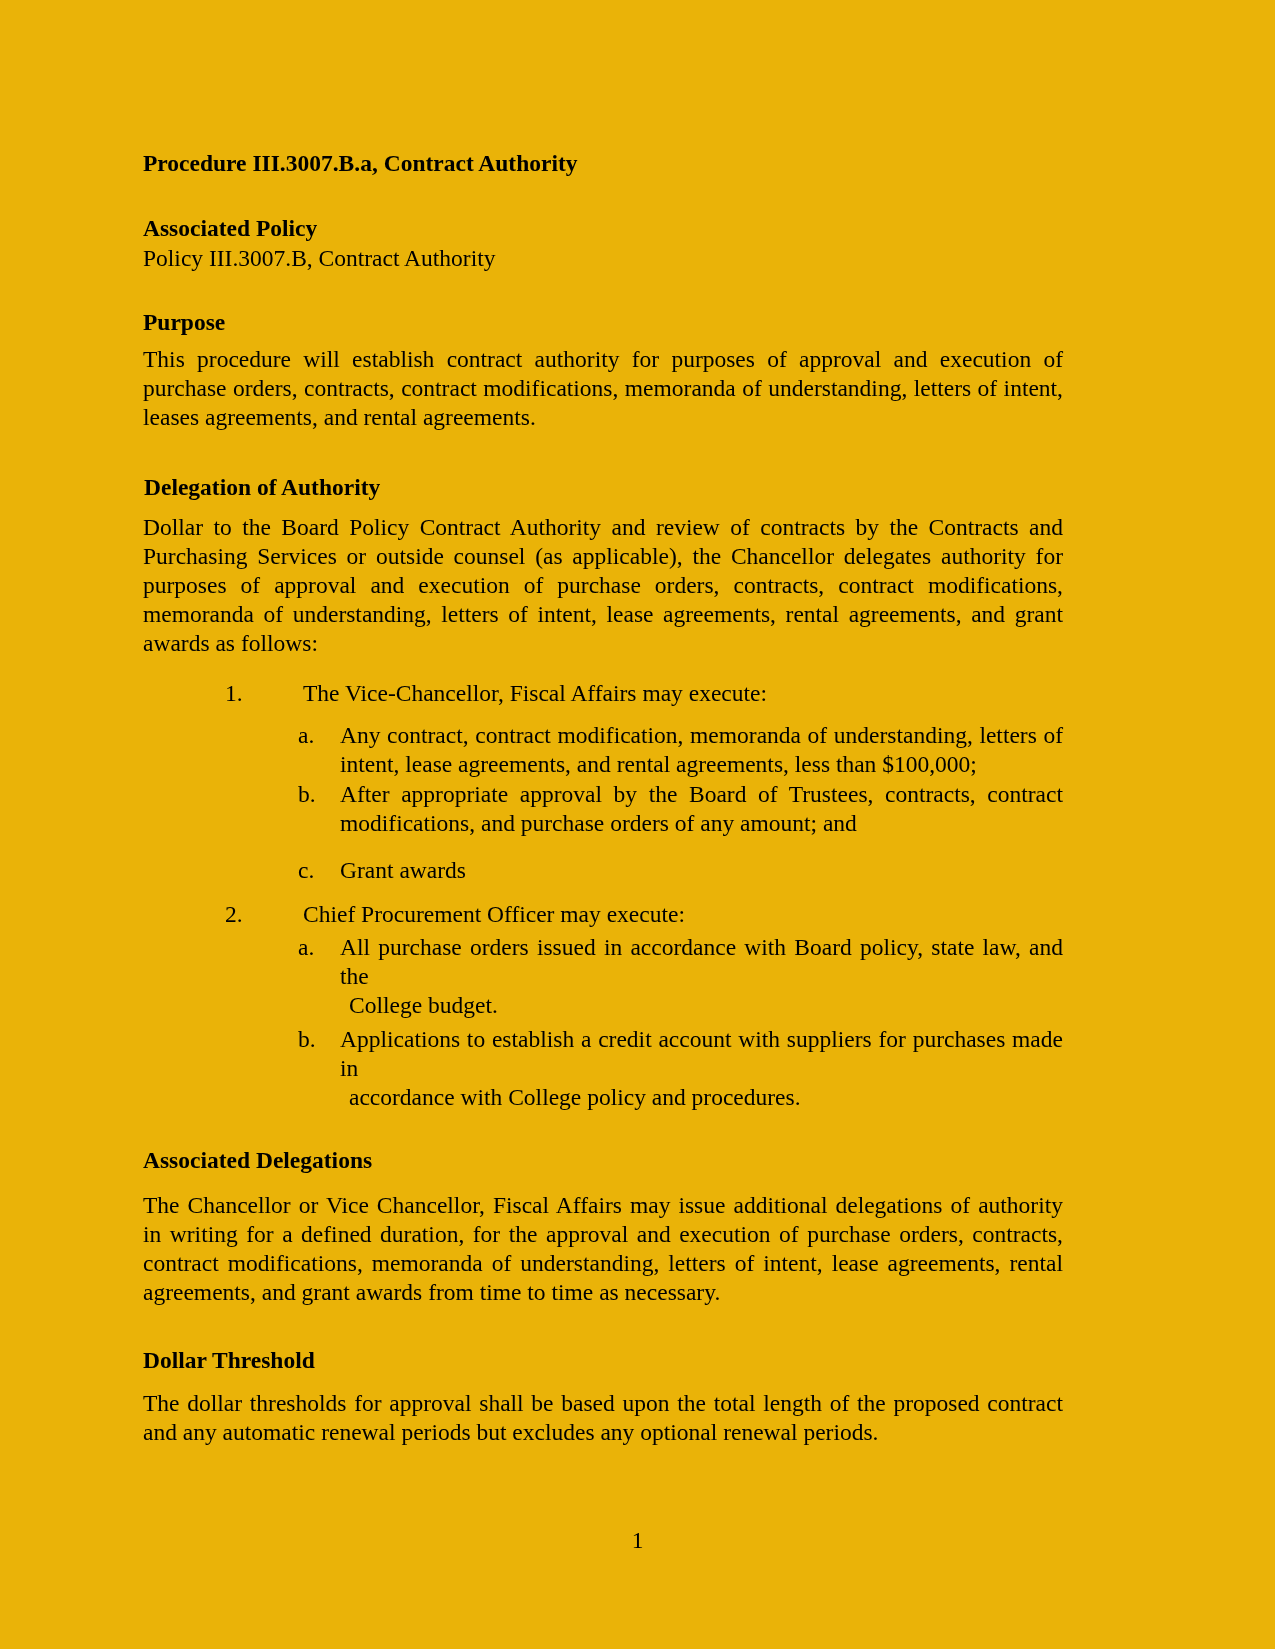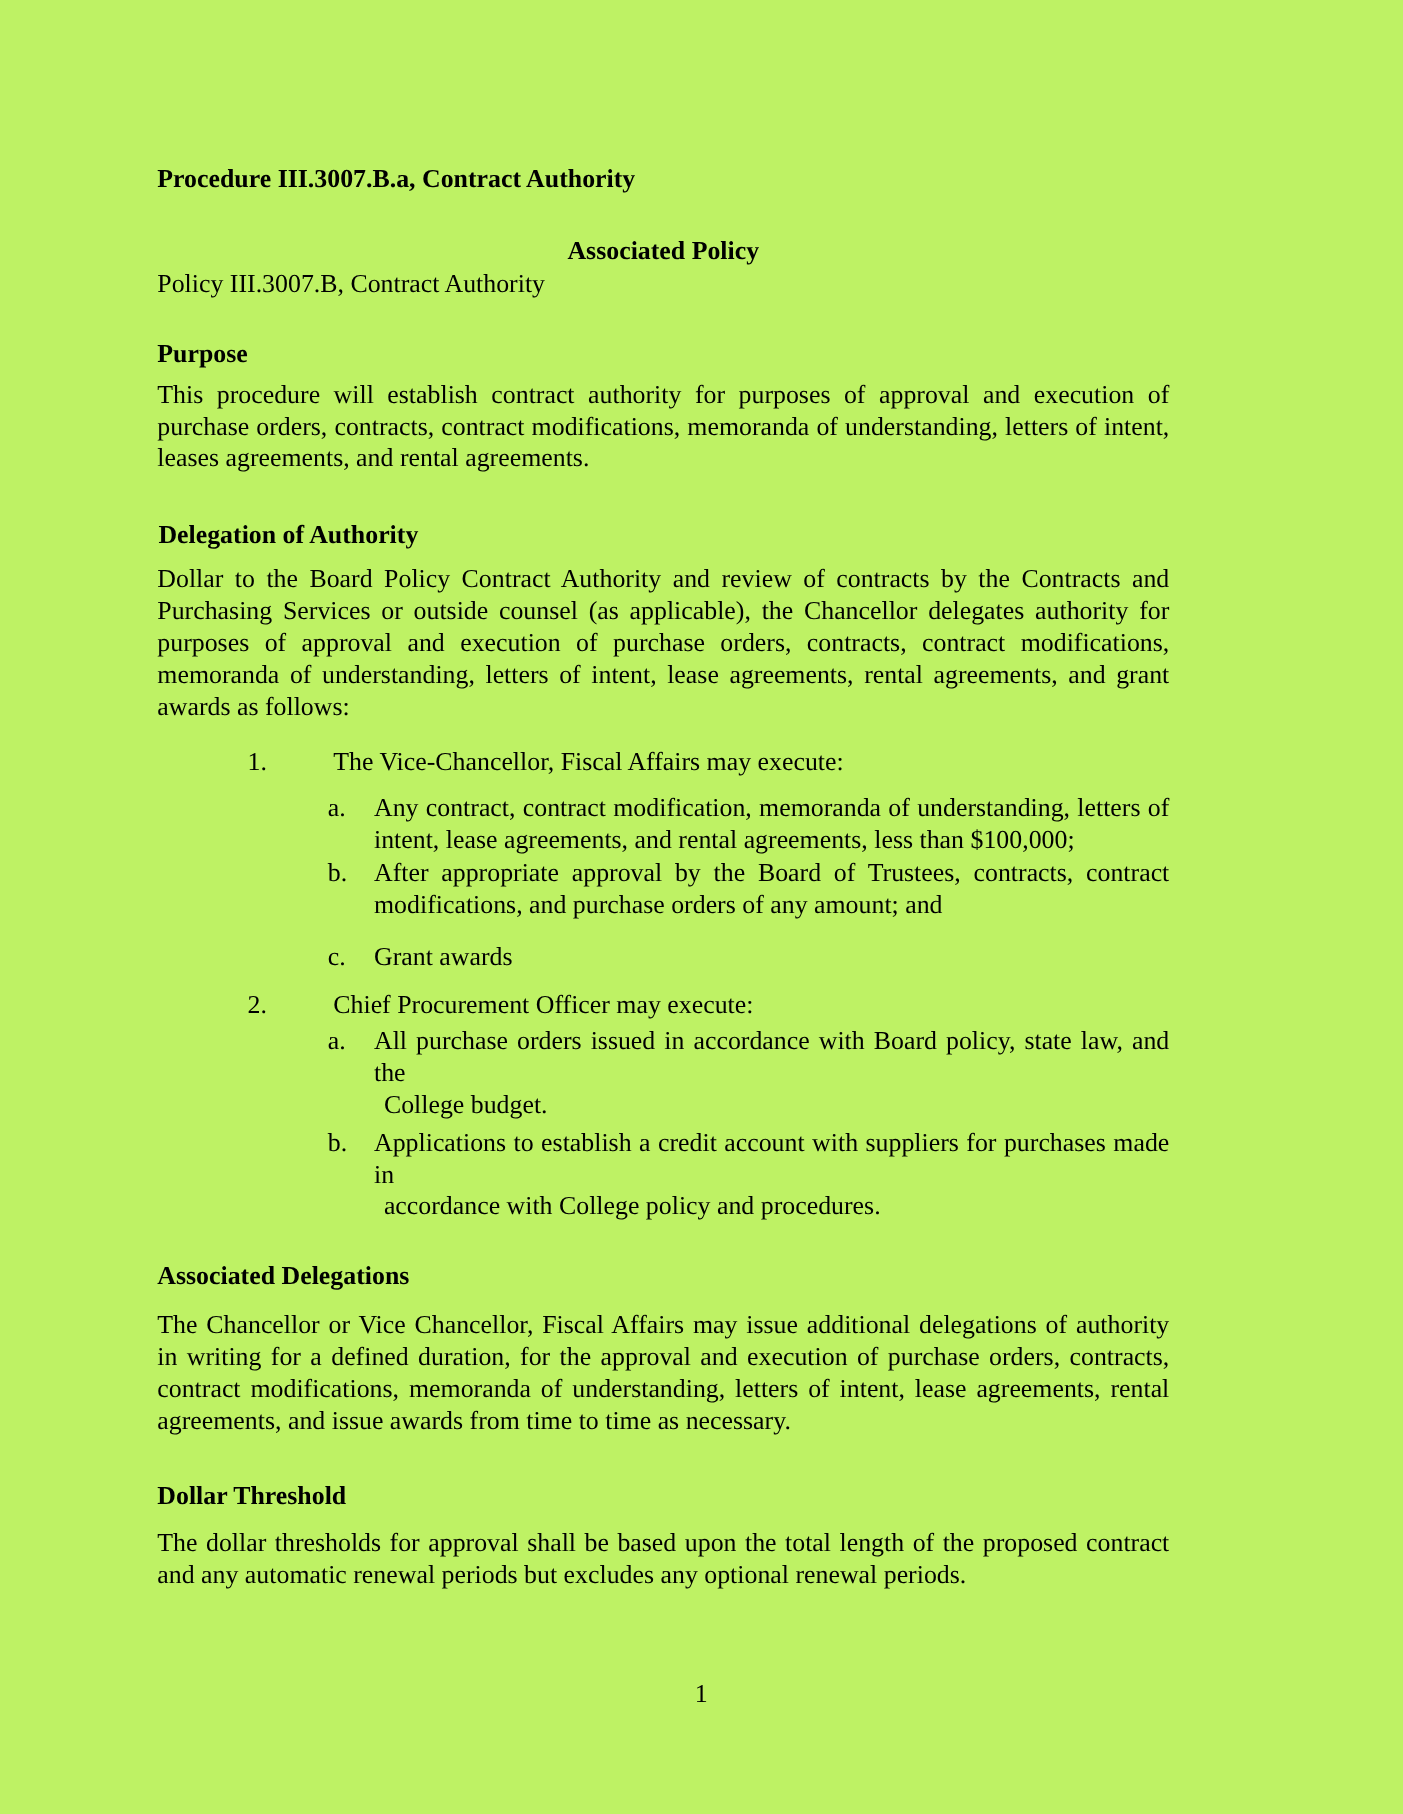"Procedure III.3007.B.a, Contract" .page { background: #bef264 -> #eab308 }
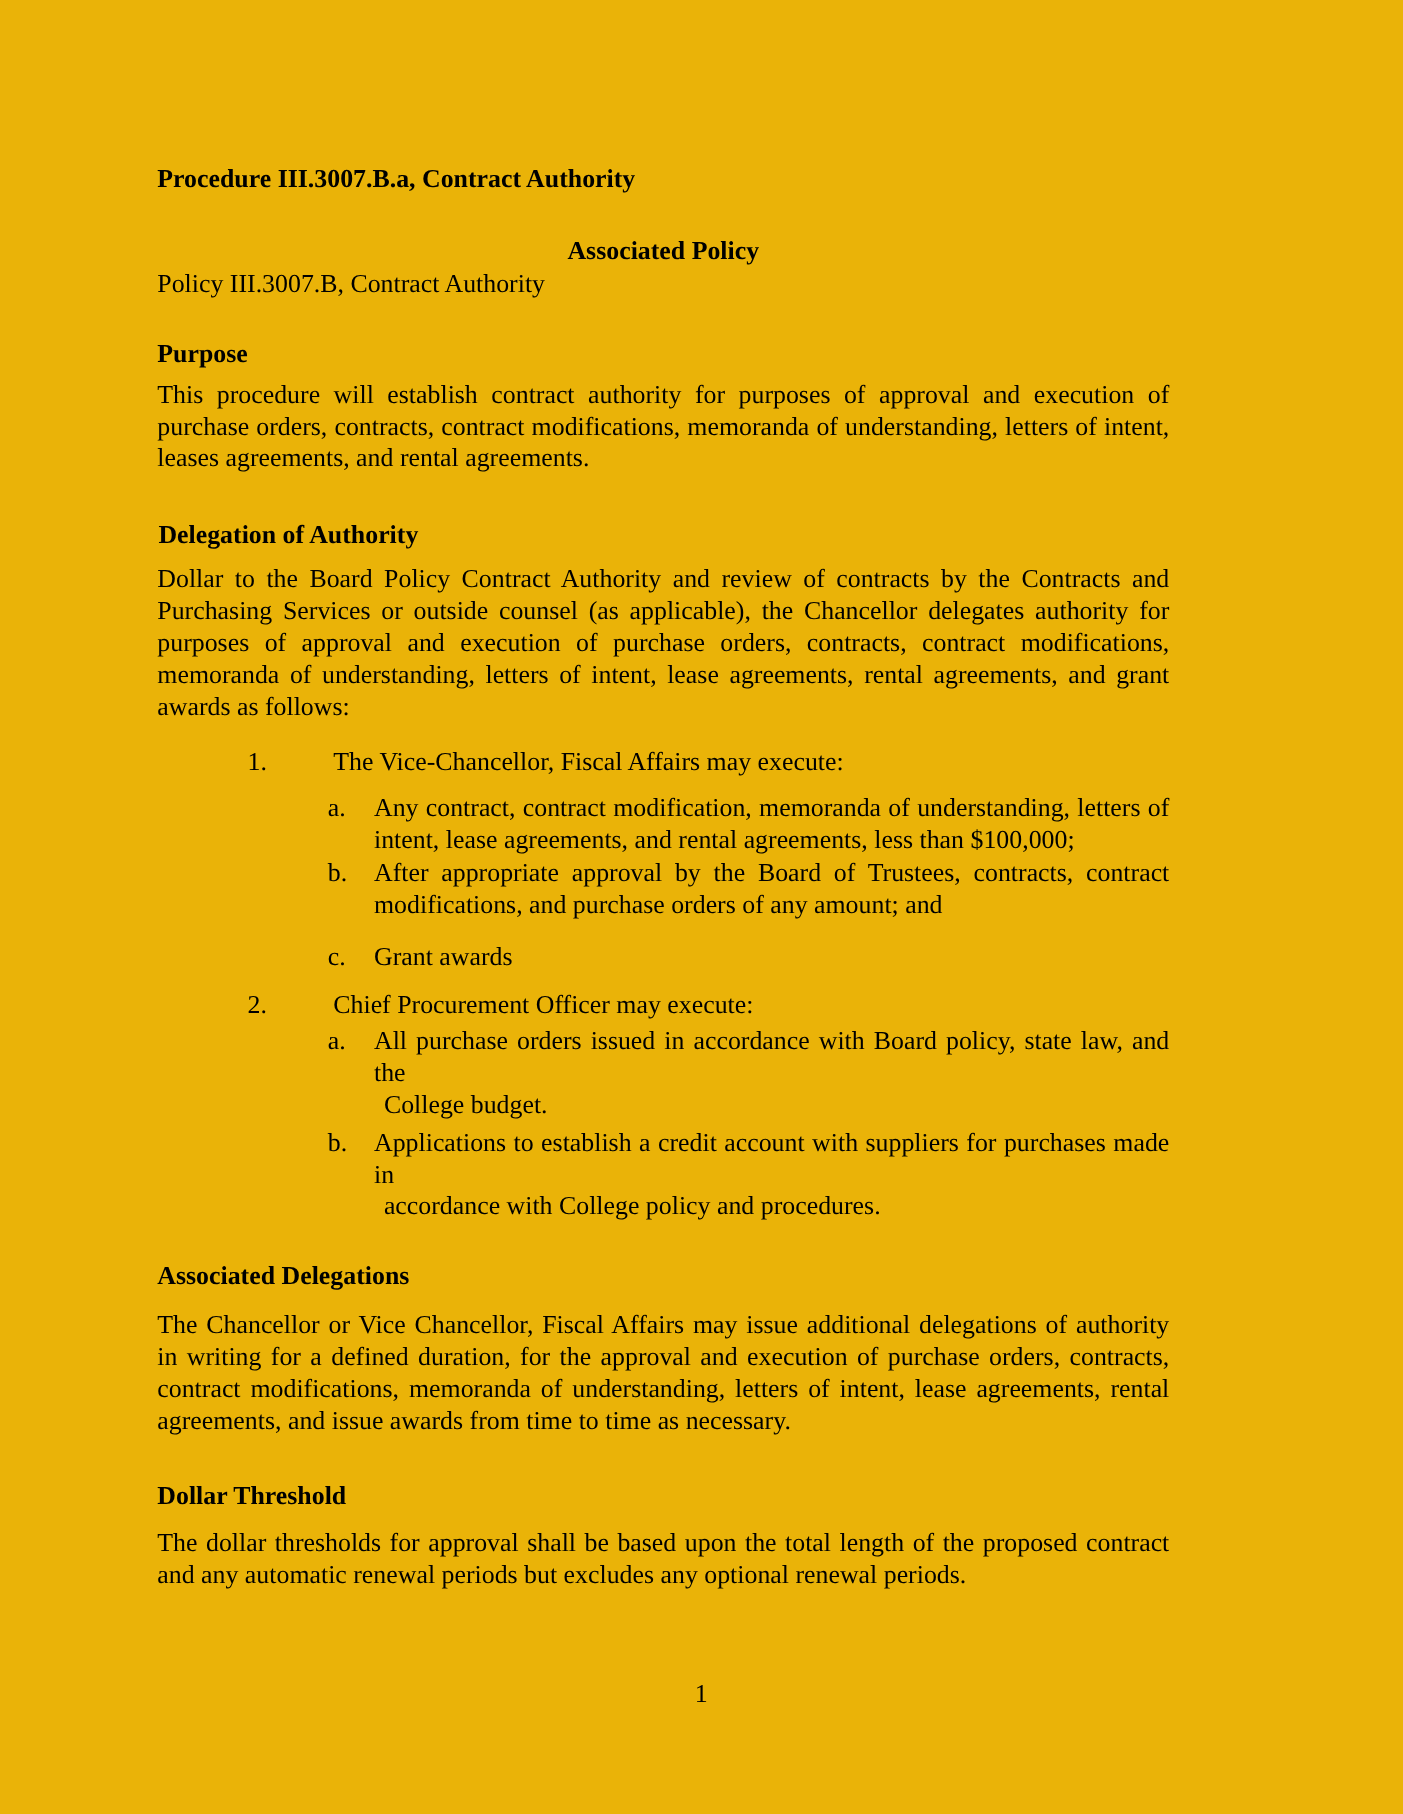"Associated Policy" #sec-associated h2 { text-align: center -> none }
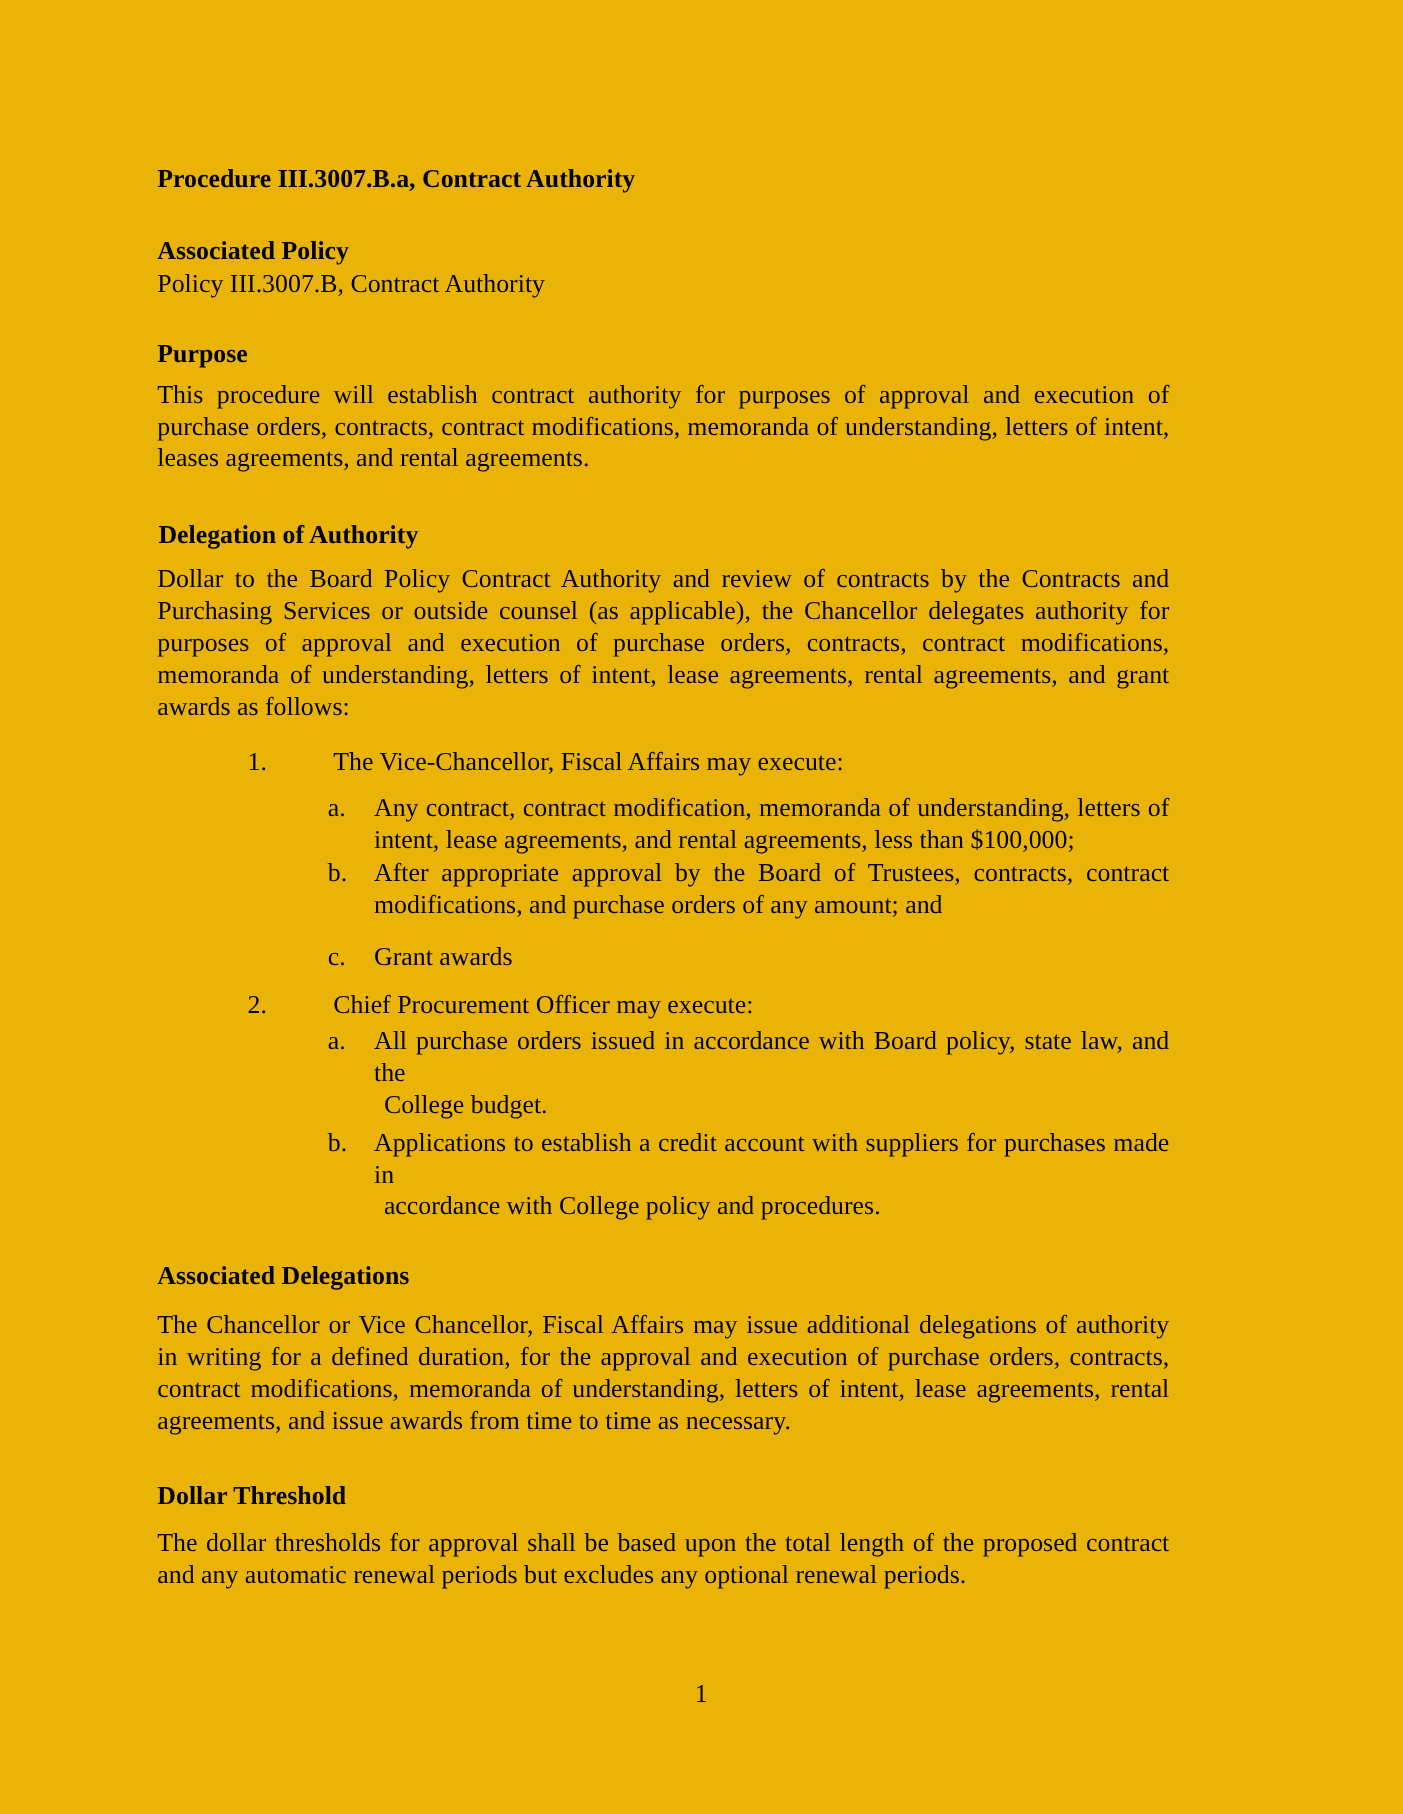"agreements, and issue awards from" div.tline { text: issue -> grant }
